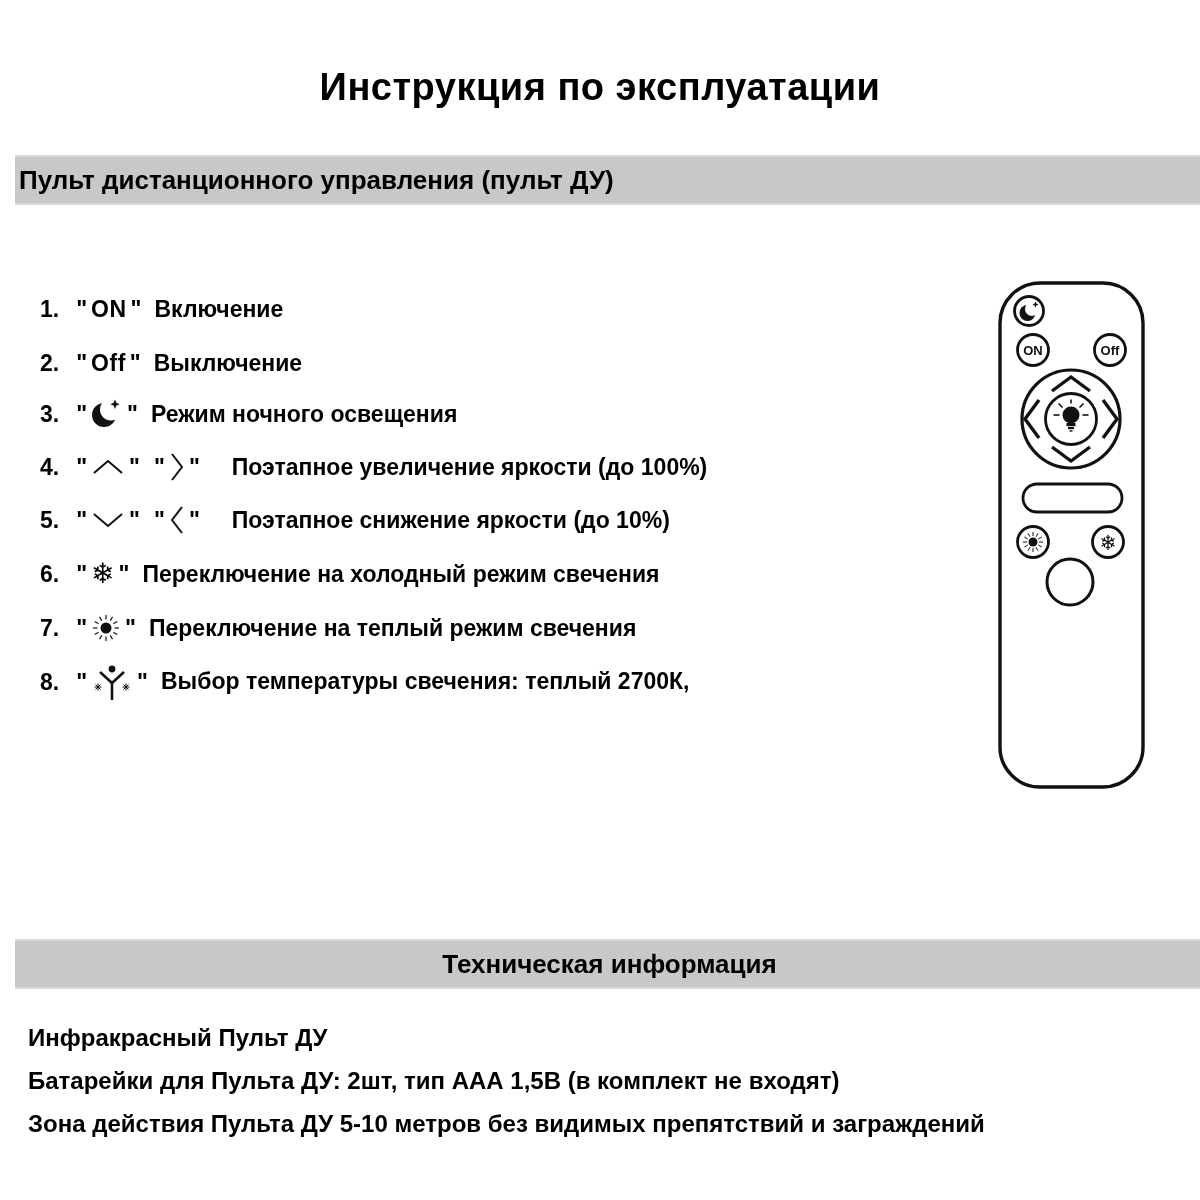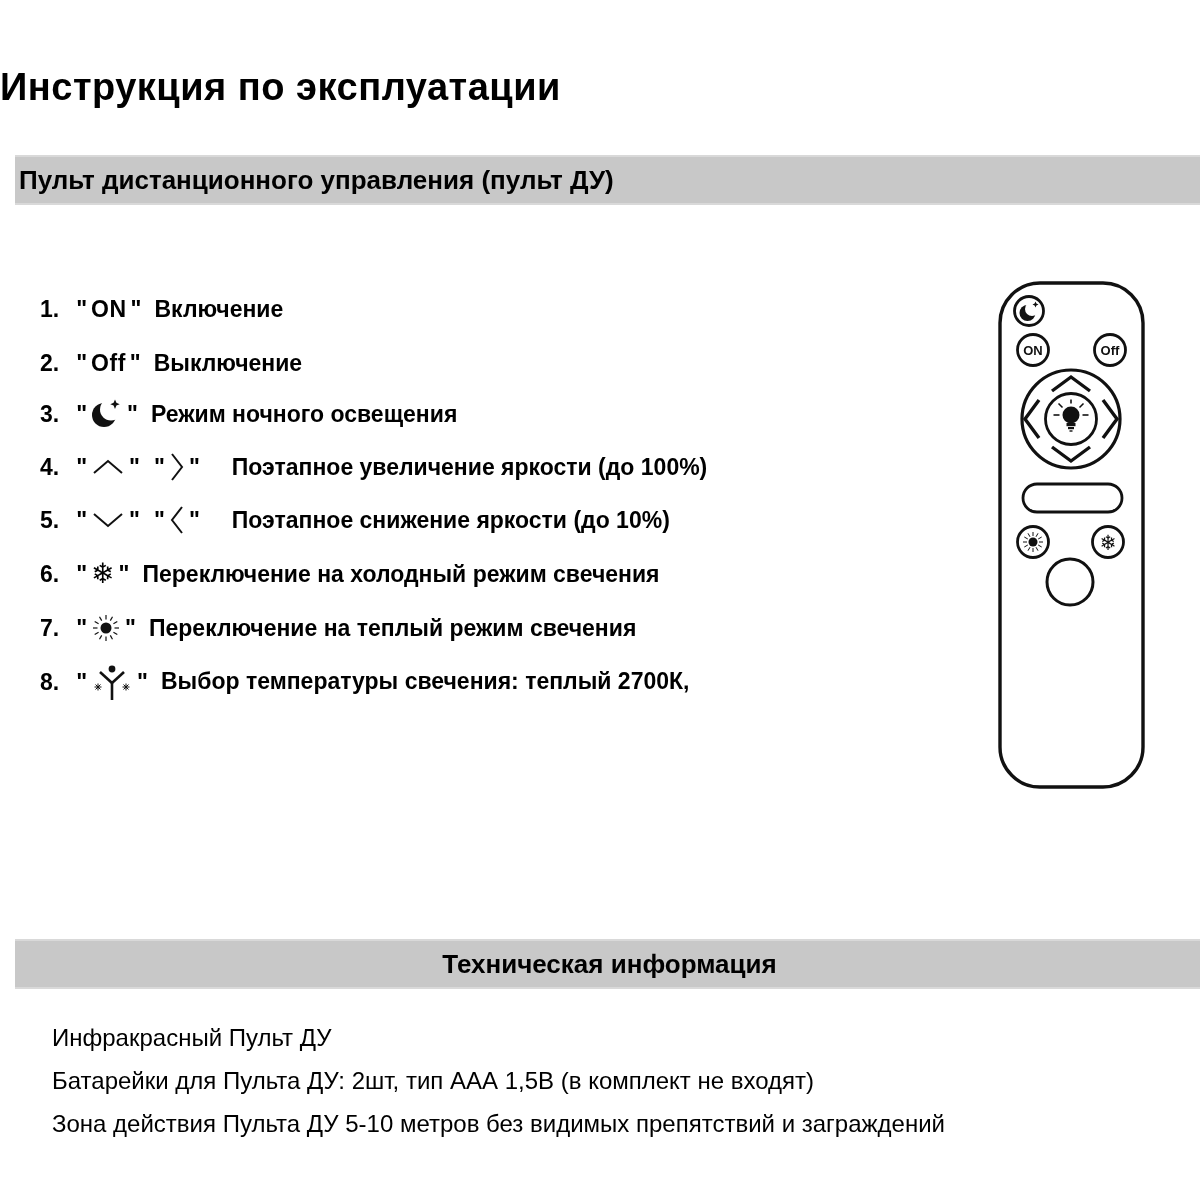"Инструкция по эксплуатации" .title { text-align: left -> center }
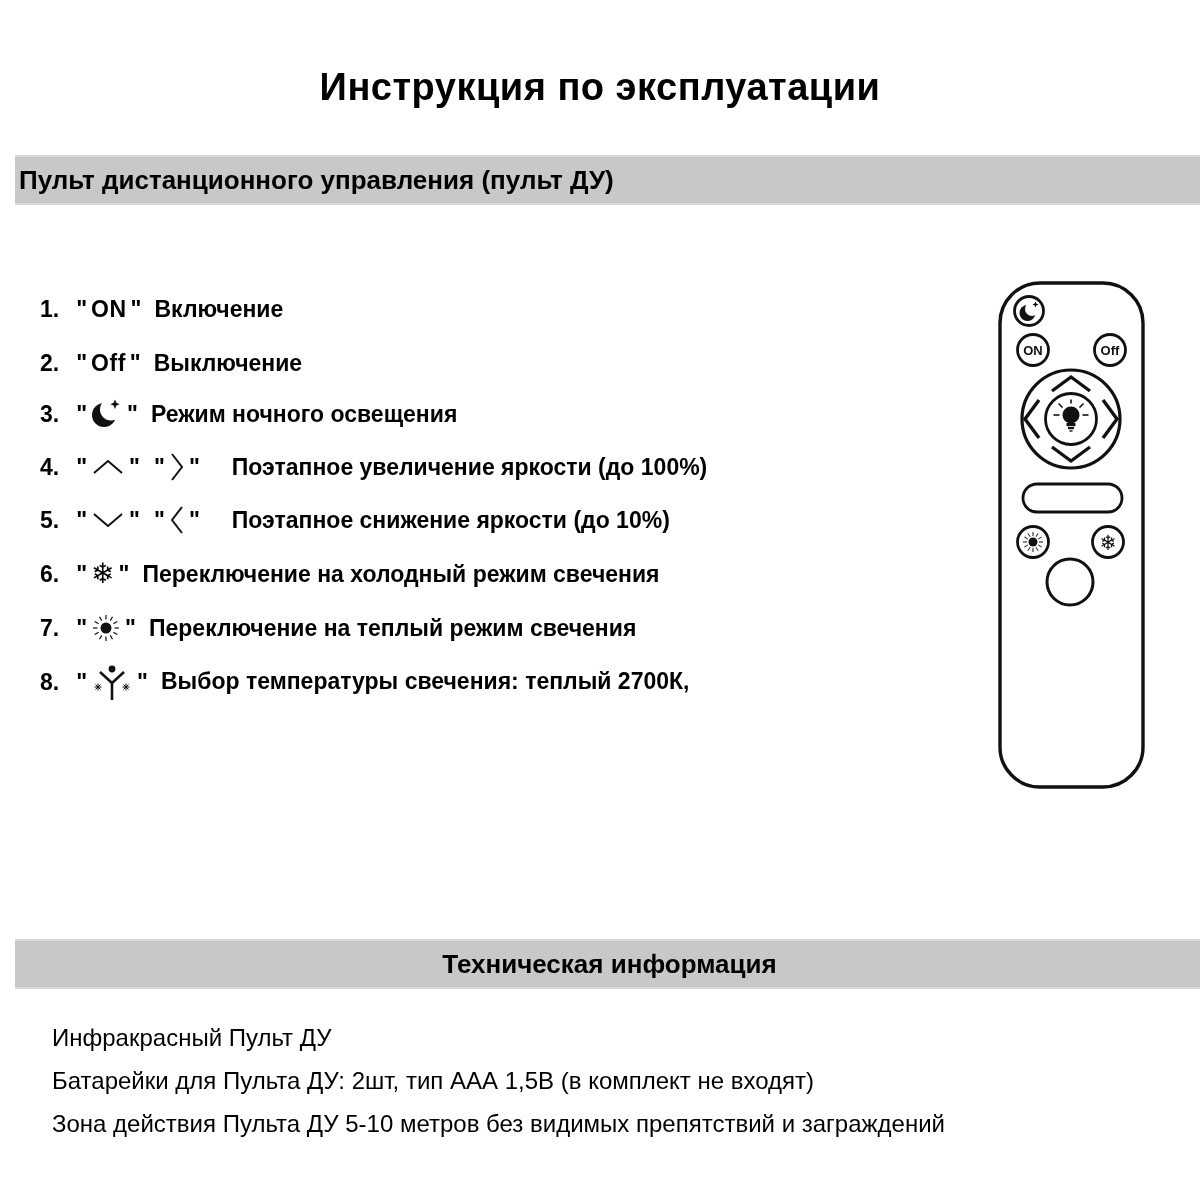"Инфракрасный Пульт ДУ" .tech-line { font-weight: normal -> bold; left: 52px -> 28px }
